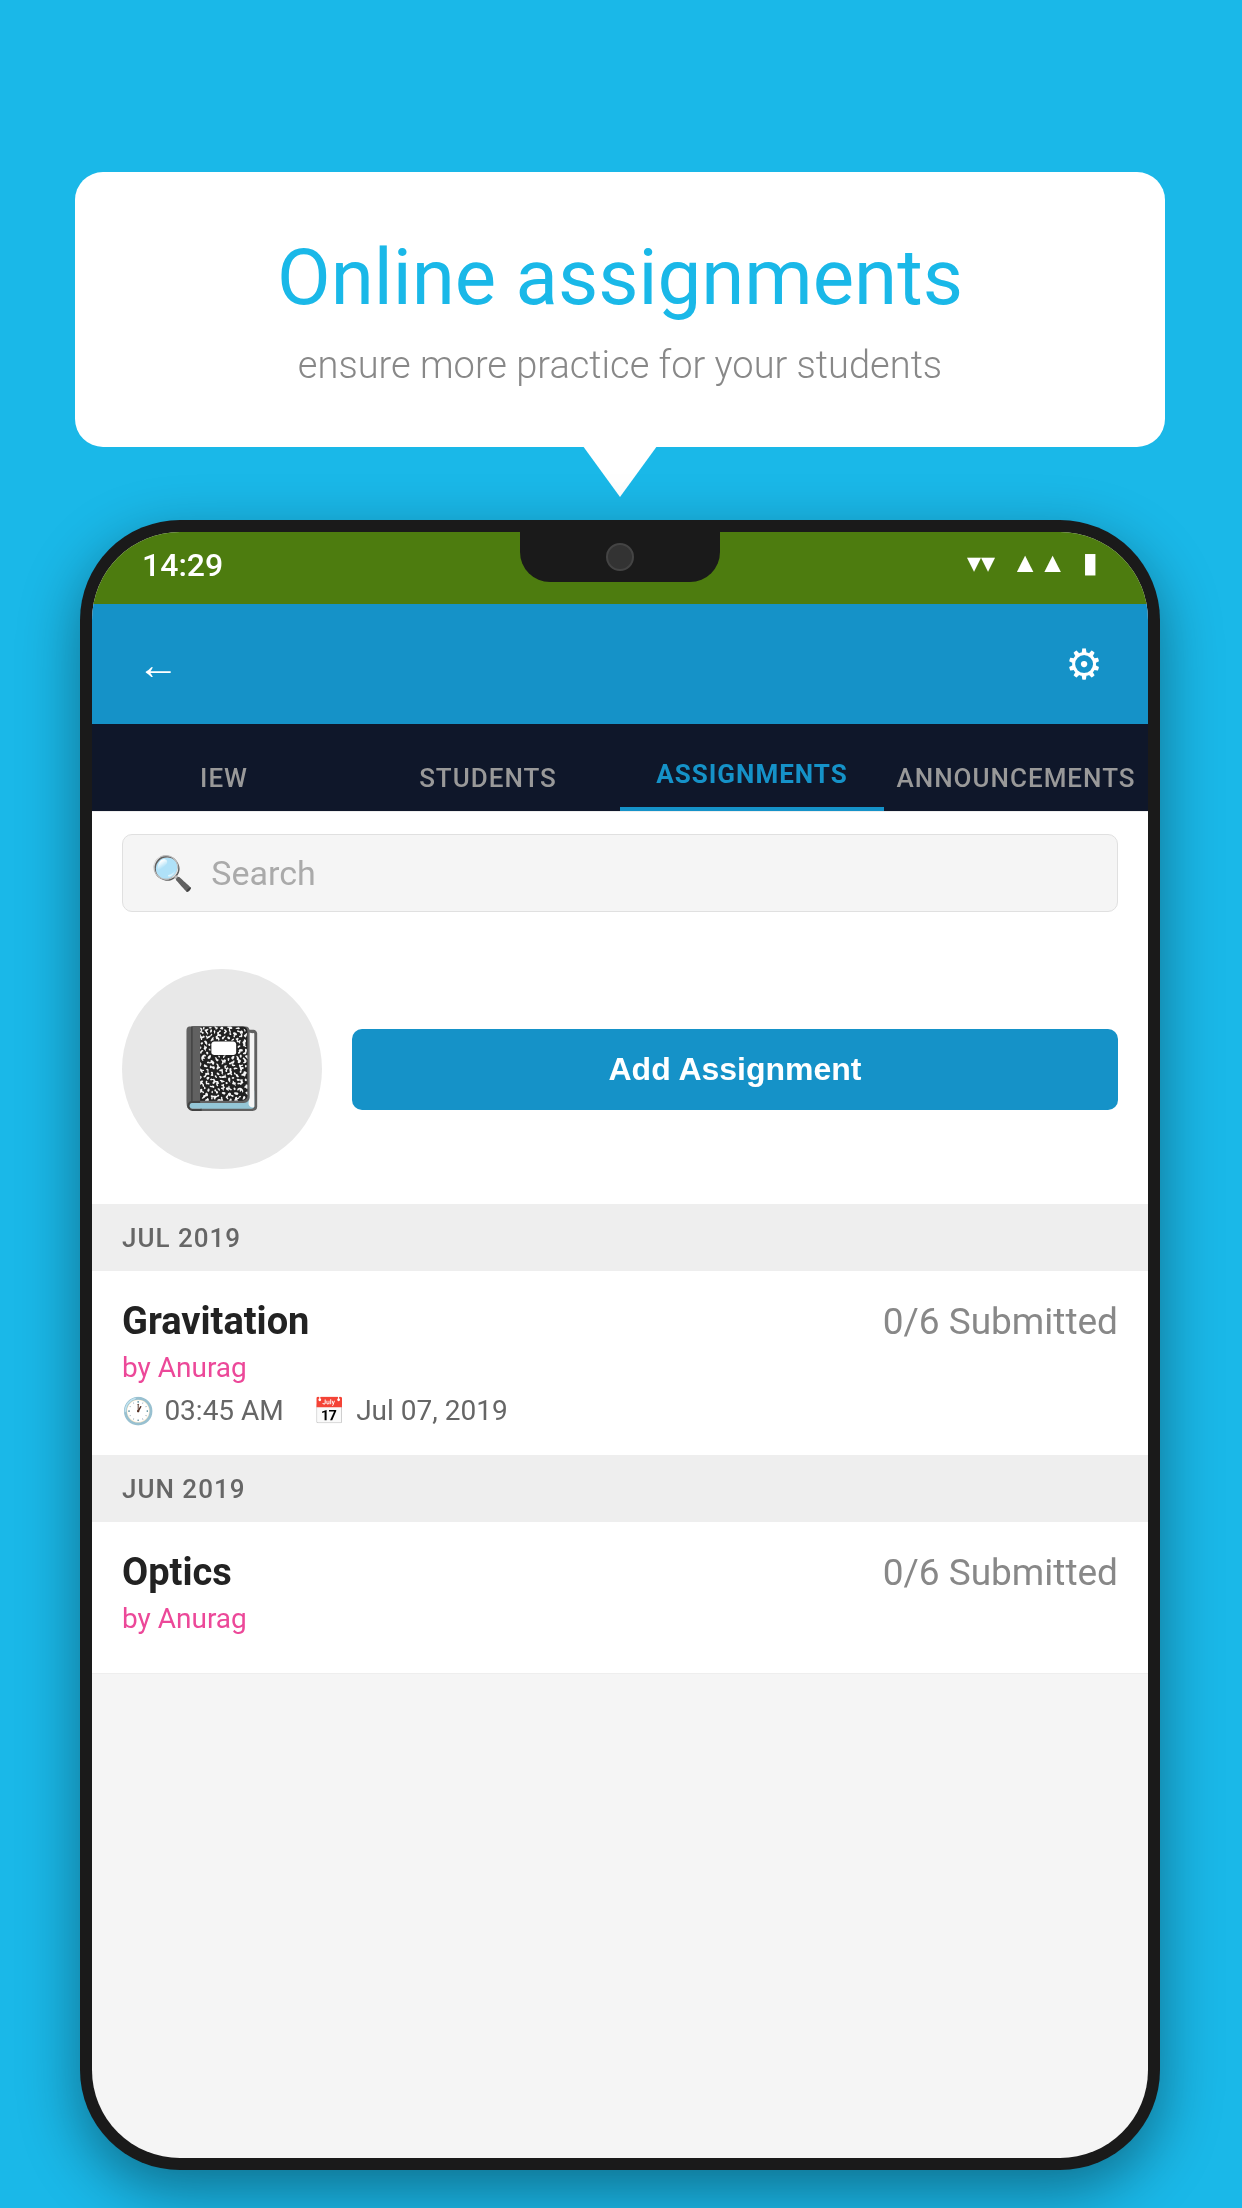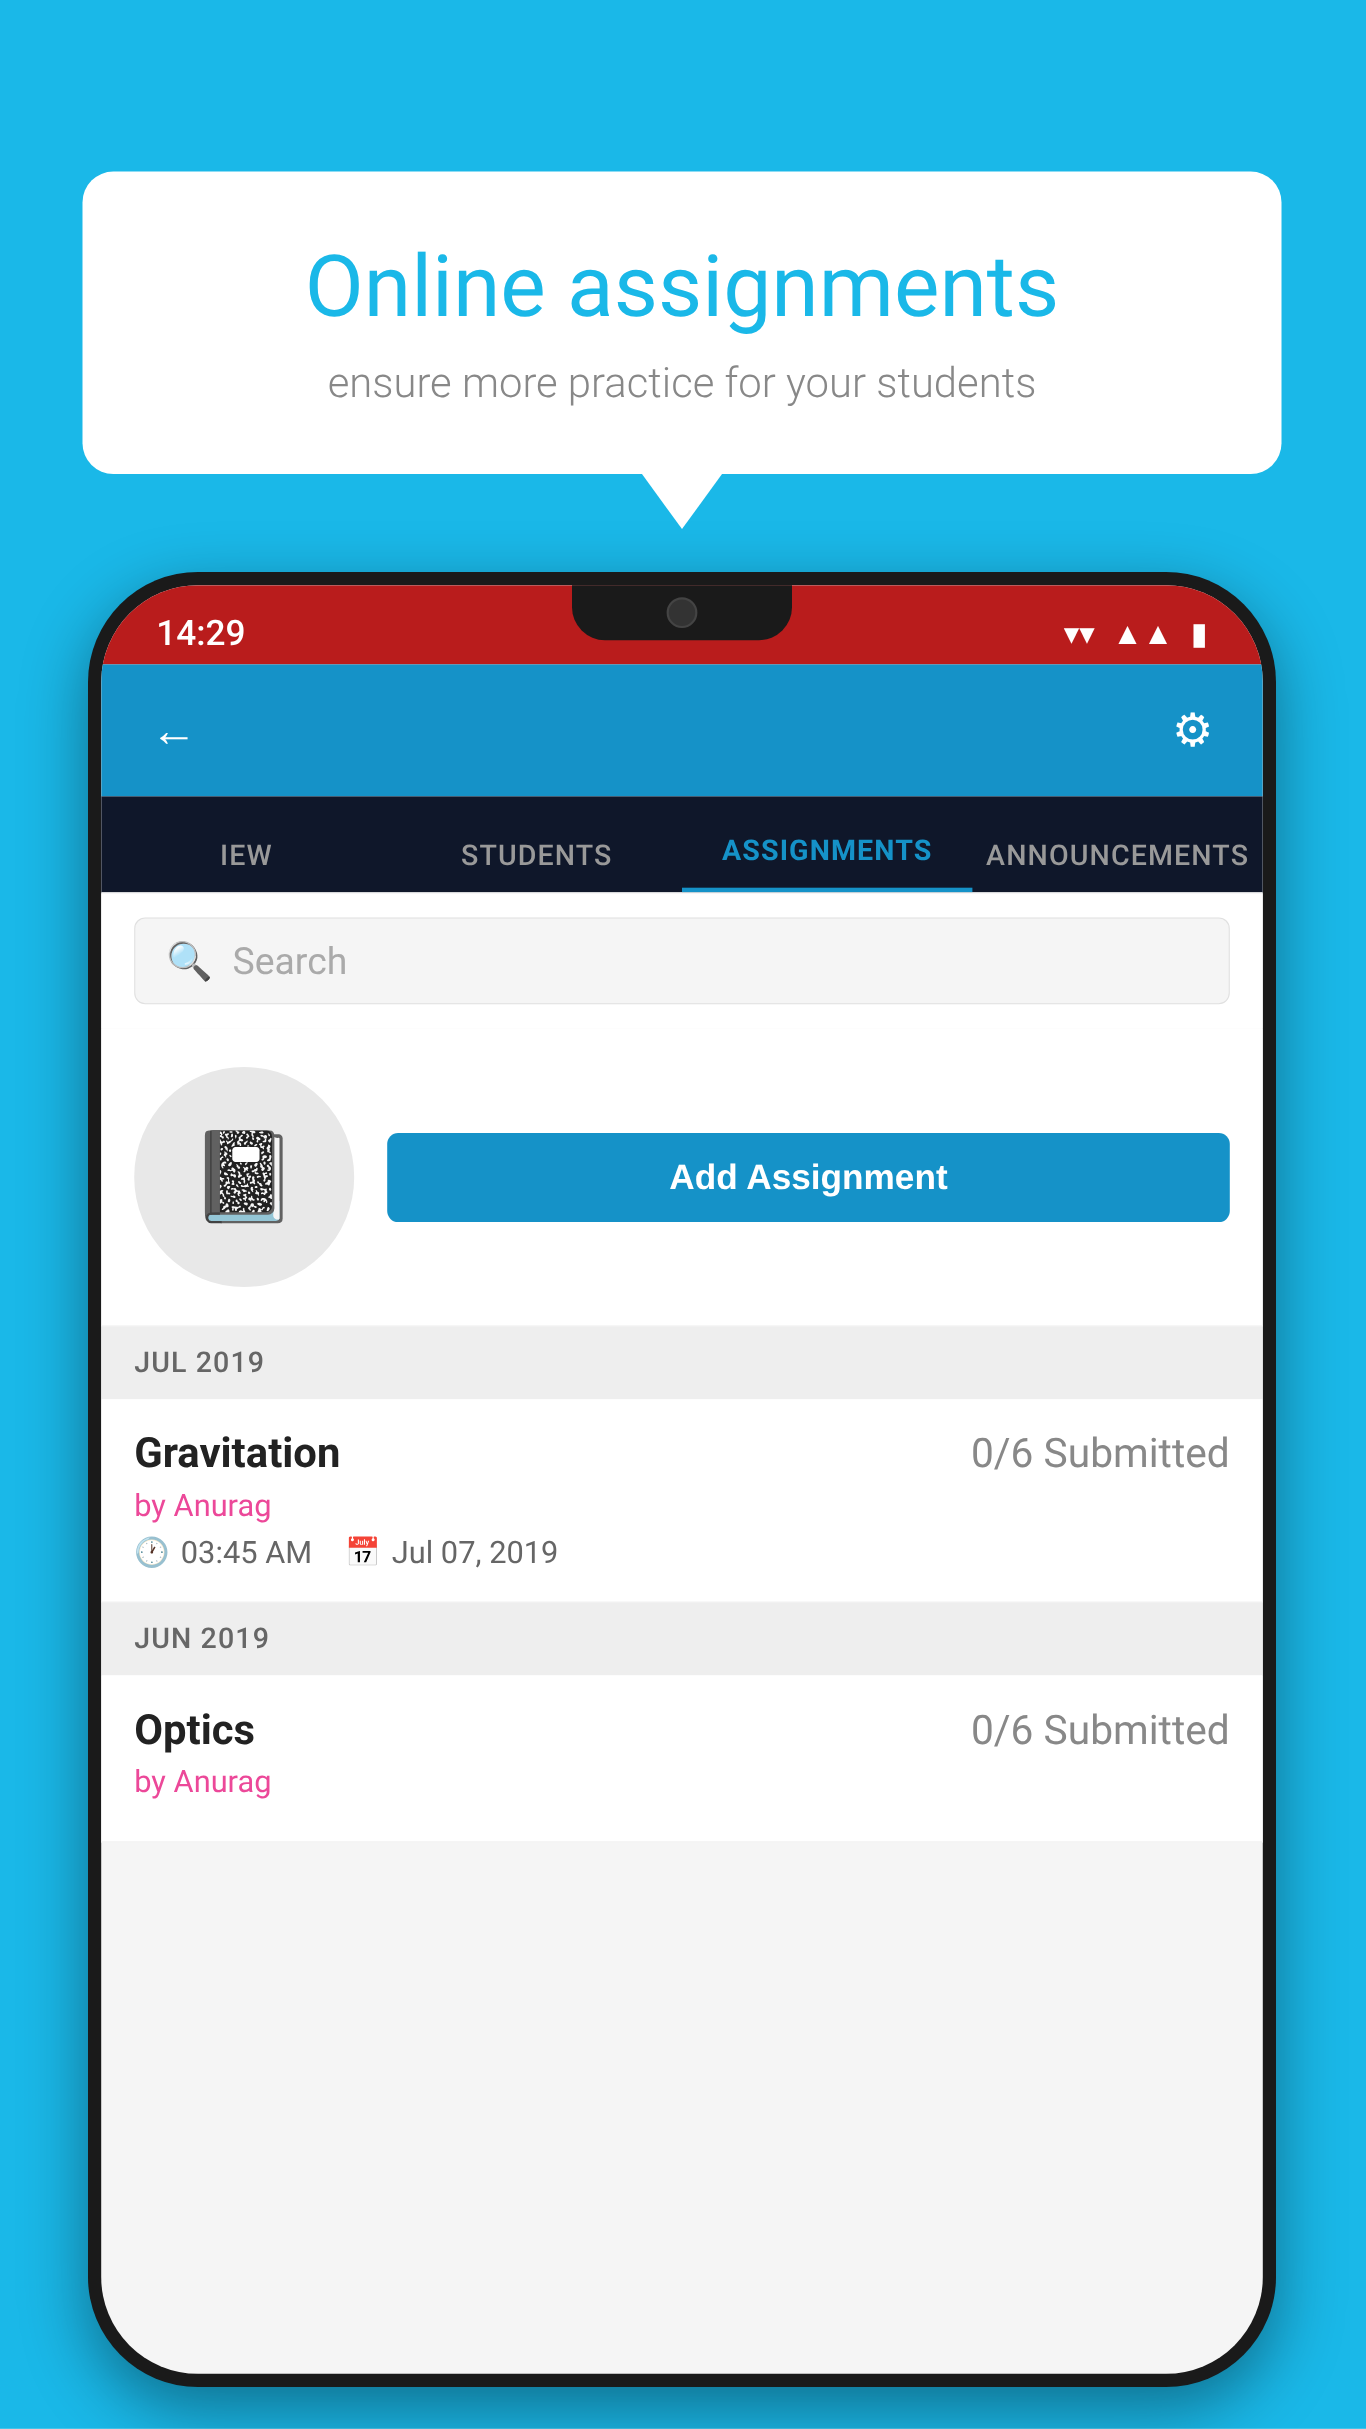"Online assignments" .speech-bubble-container { top: 156px -> 172px }
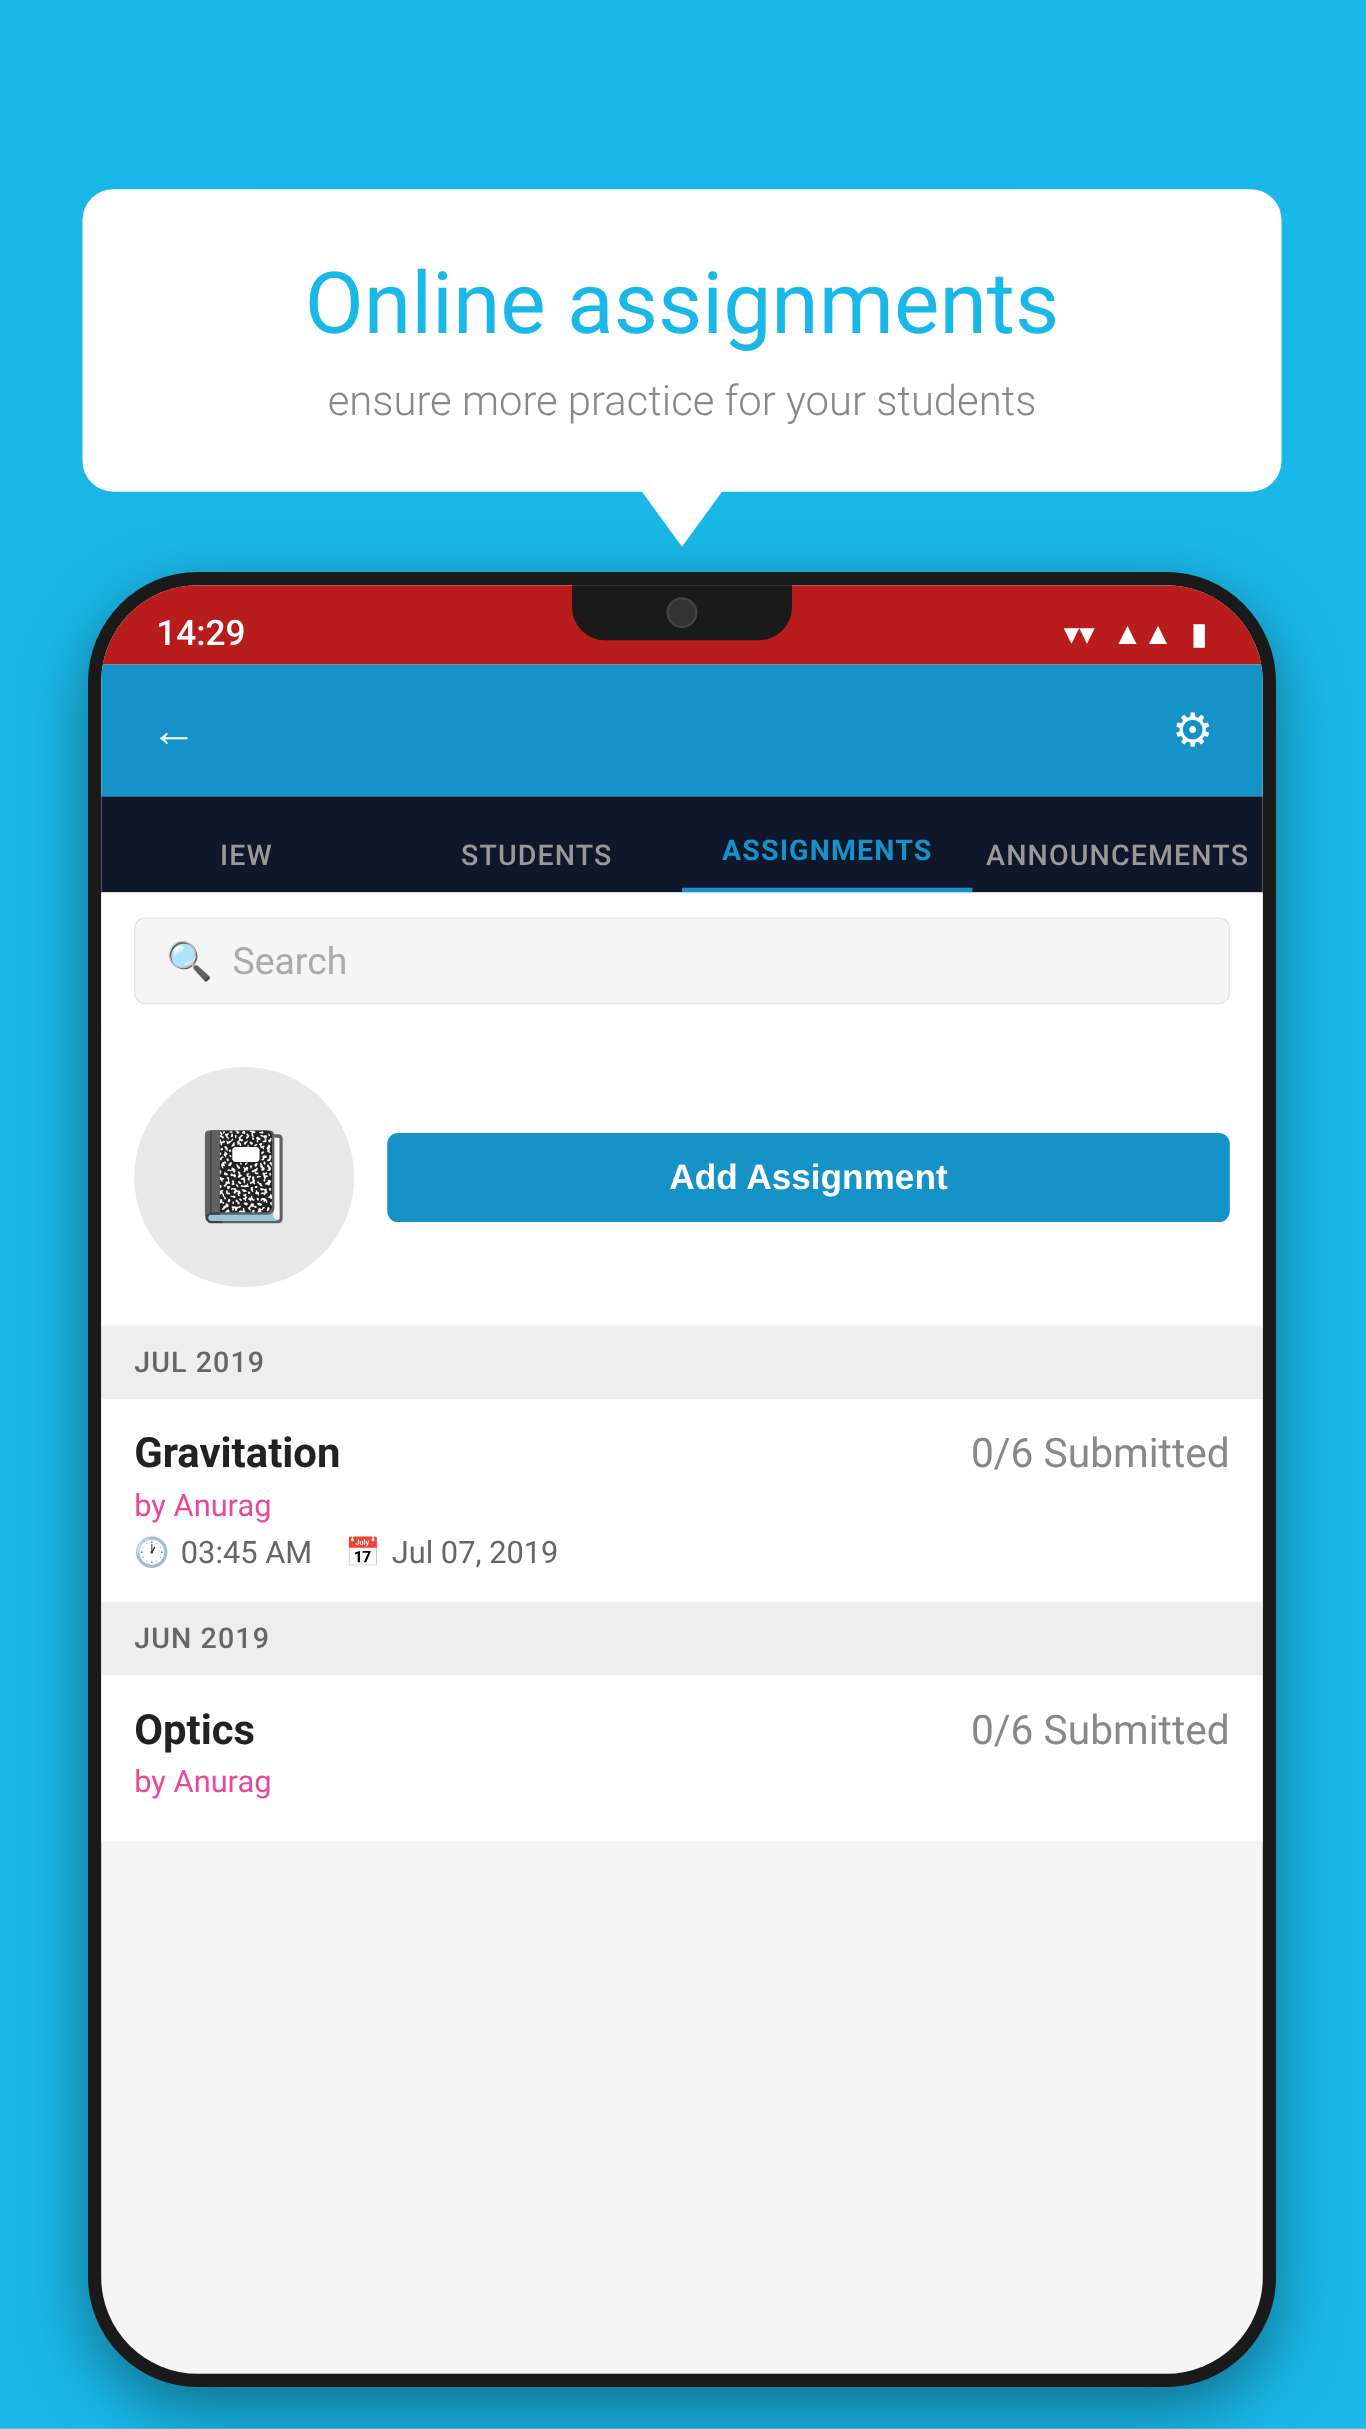"14:29" .status-bar { align-items: center -> flex-start; background: #b91c1c -> #4d7c0f }
